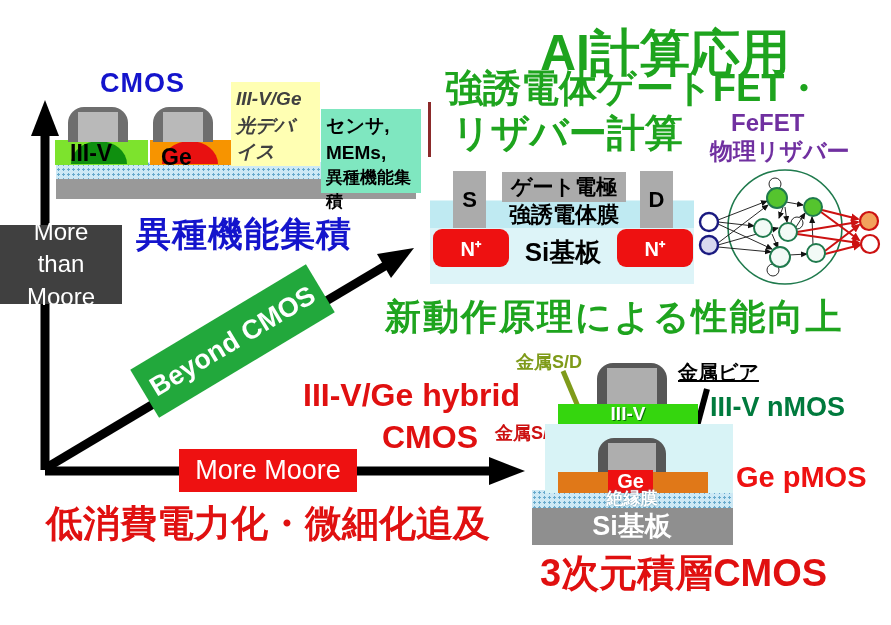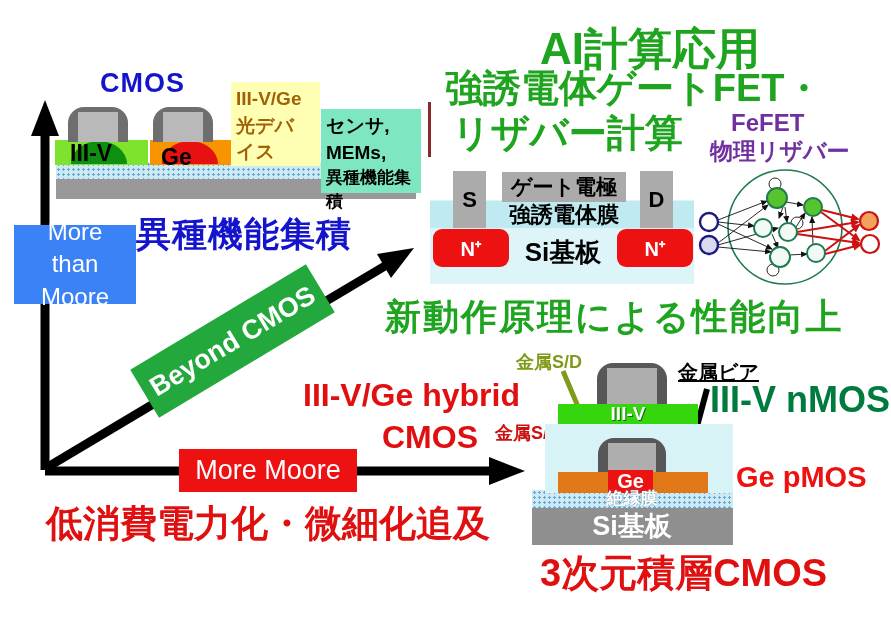"AI計算応用" div.abs { font-size: 44px -> 50px }
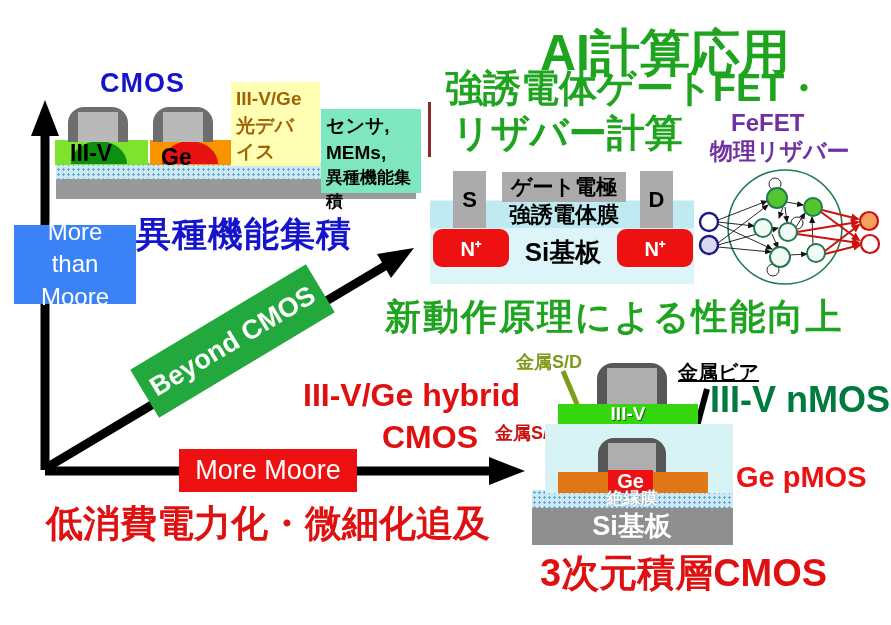"III-V/Ge" div.abs { color: #a16207 -> #404040; font-style: none -> italic }
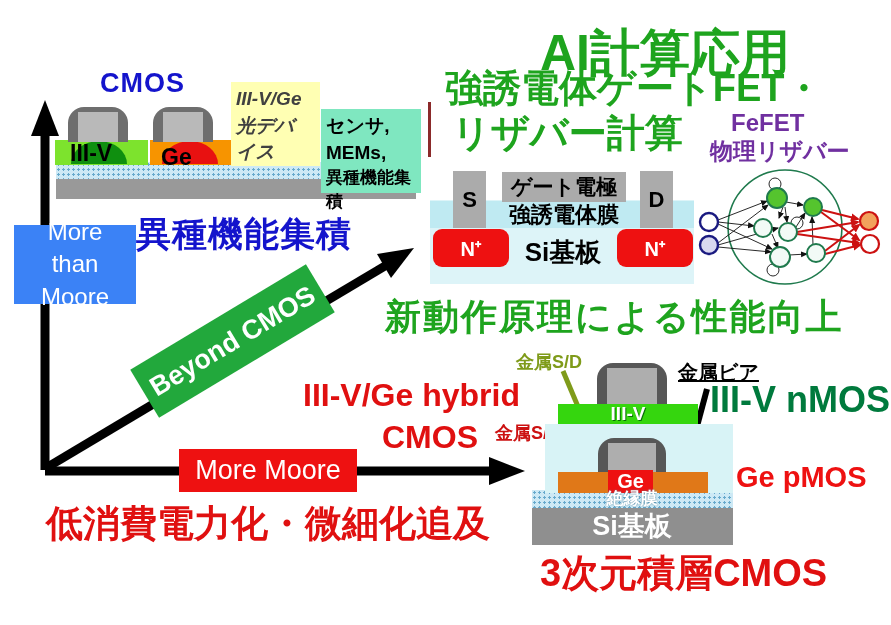"More" div.abs { background: #3b82f6 -> #404040; left: 14px -> 0 }
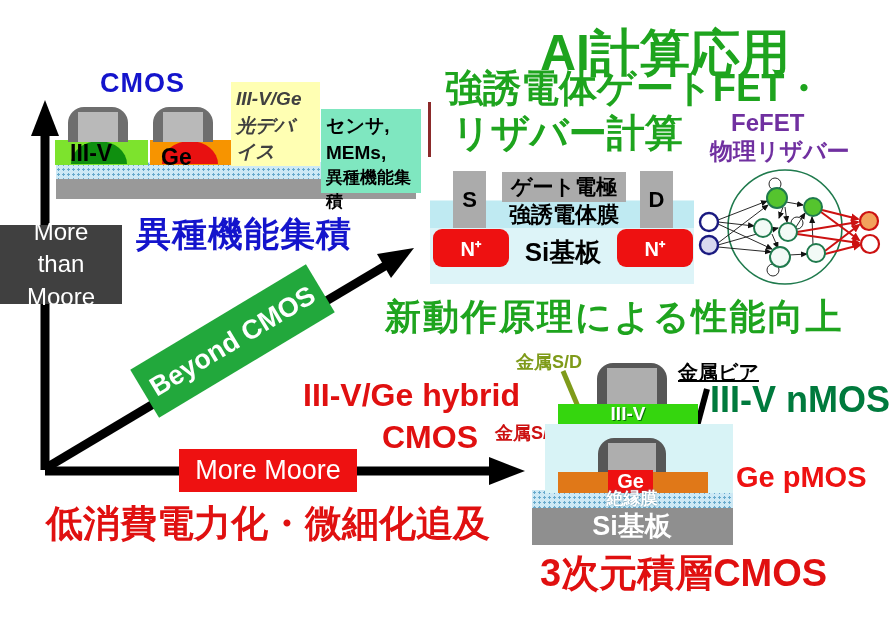"III-V nMOS" div.abs { font-size: 36px -> 27px; top: 379px -> 392px }
